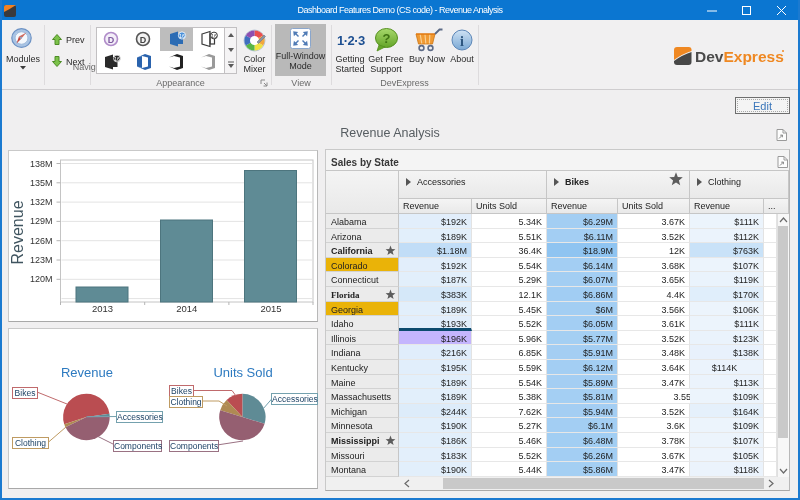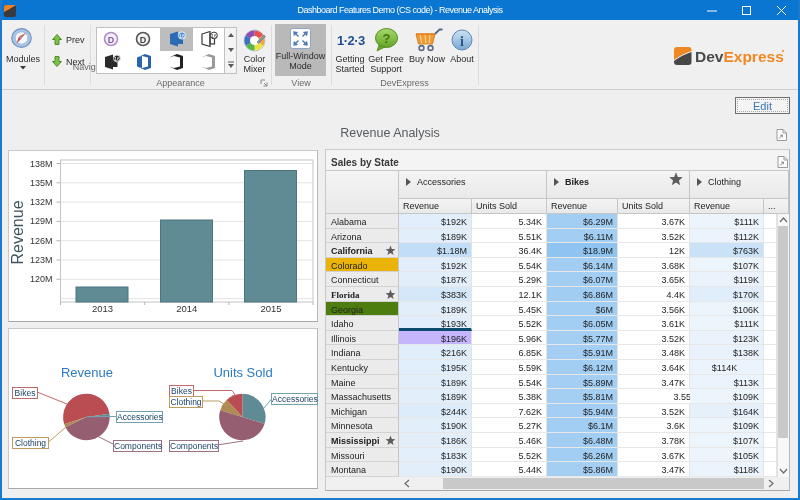"Georgia" div.abs { background: #4d7c0f -> #eab308 }
